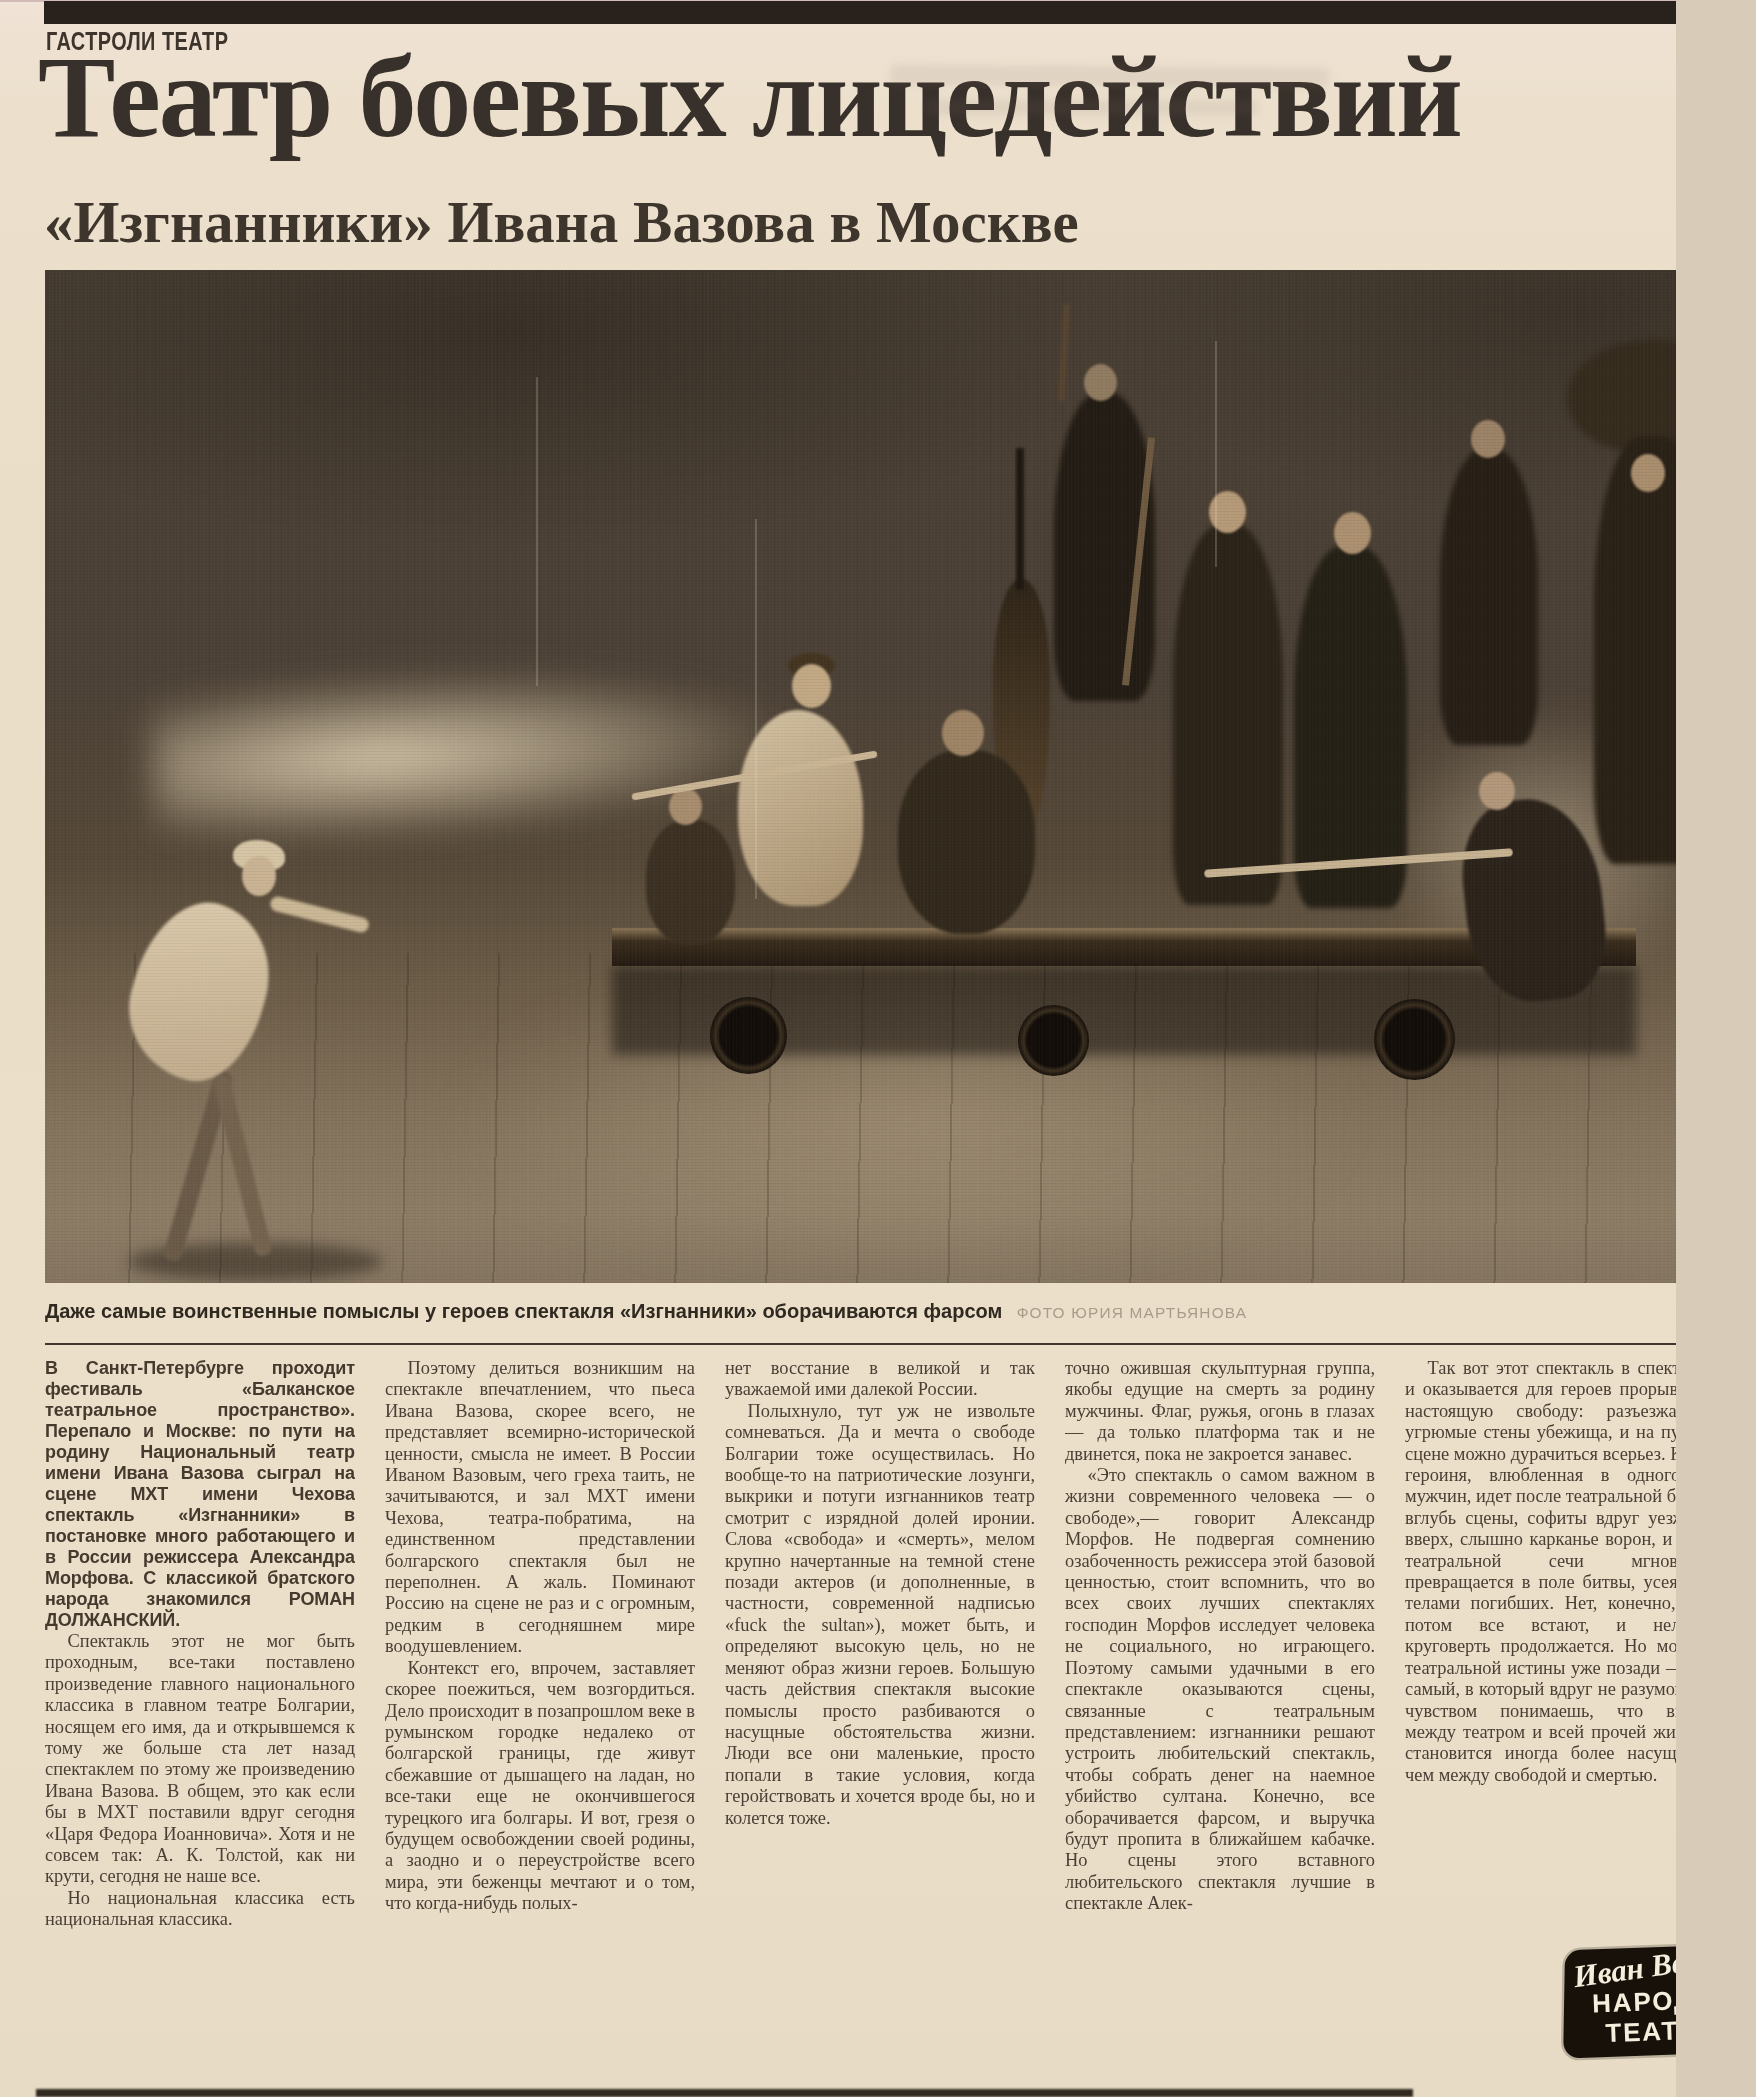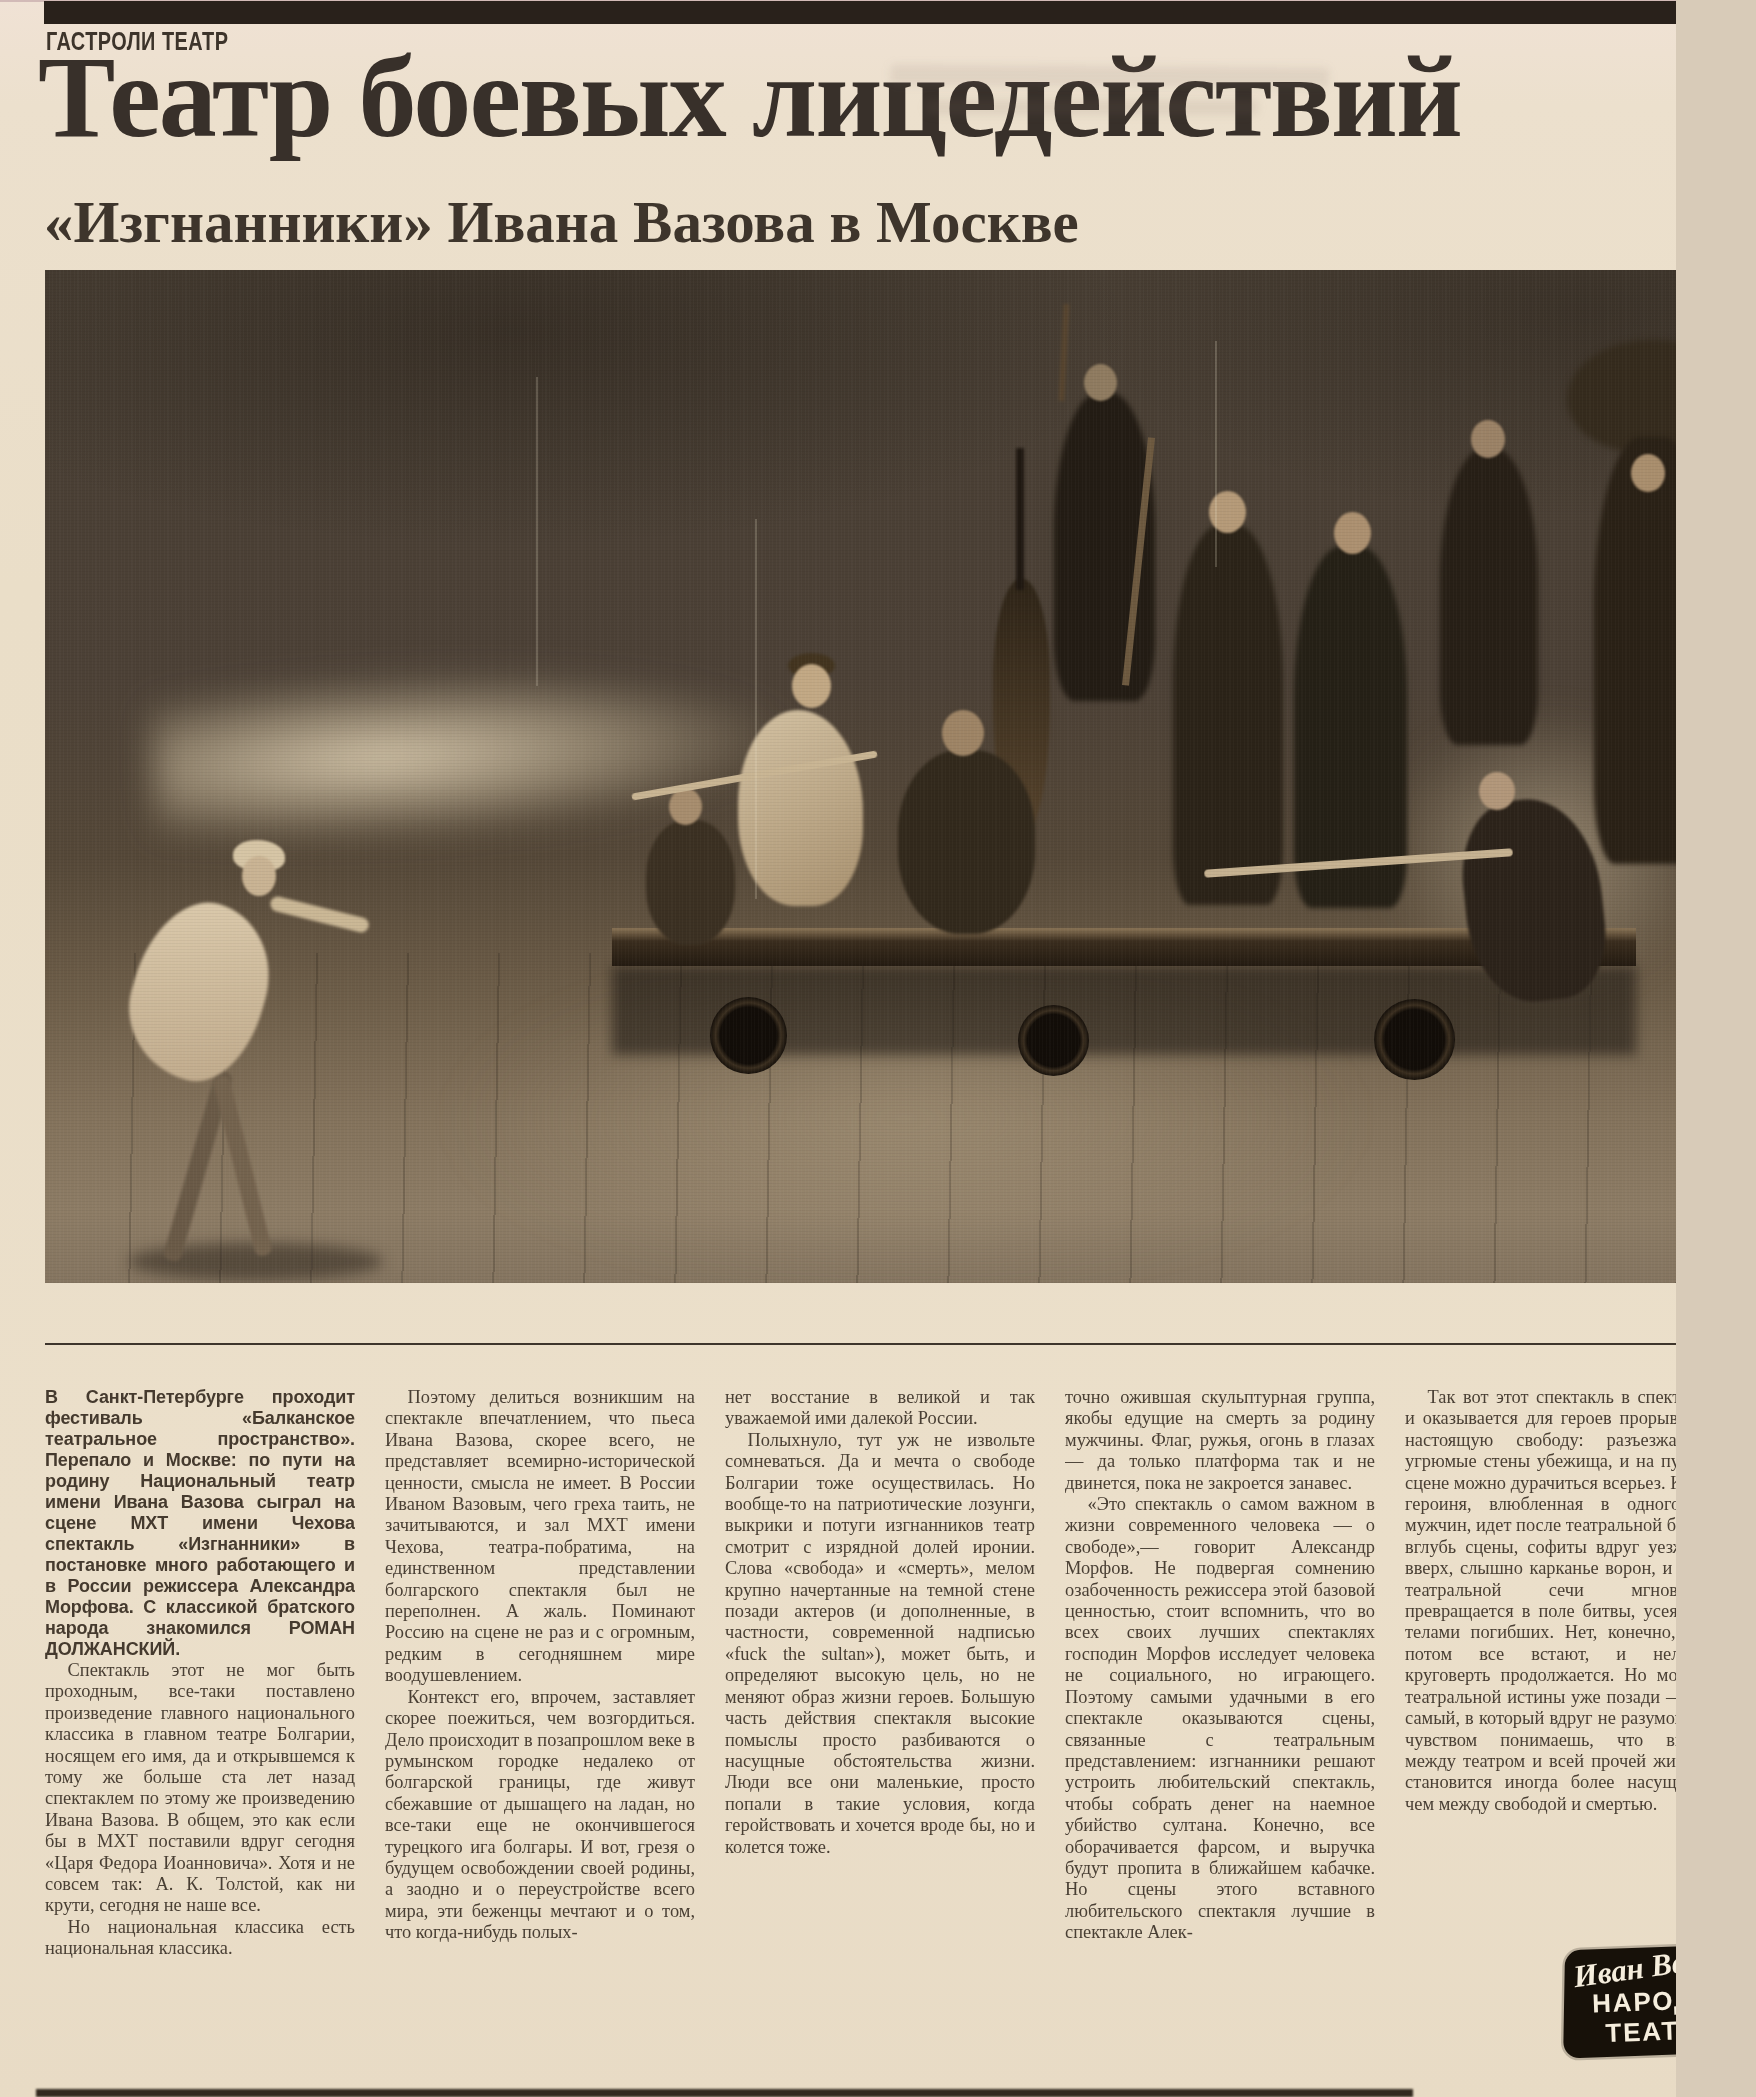"Даже самые воинственные помыслы у" div.caption-row { html: none -> <div> <span>Даже самые воинственные помыслы у героев спектакля «Изгнанники» оборачиваются фарсом</span> <span>ФОТО ЮРИЯ МАРТЬЯНОВА</span> </div> }
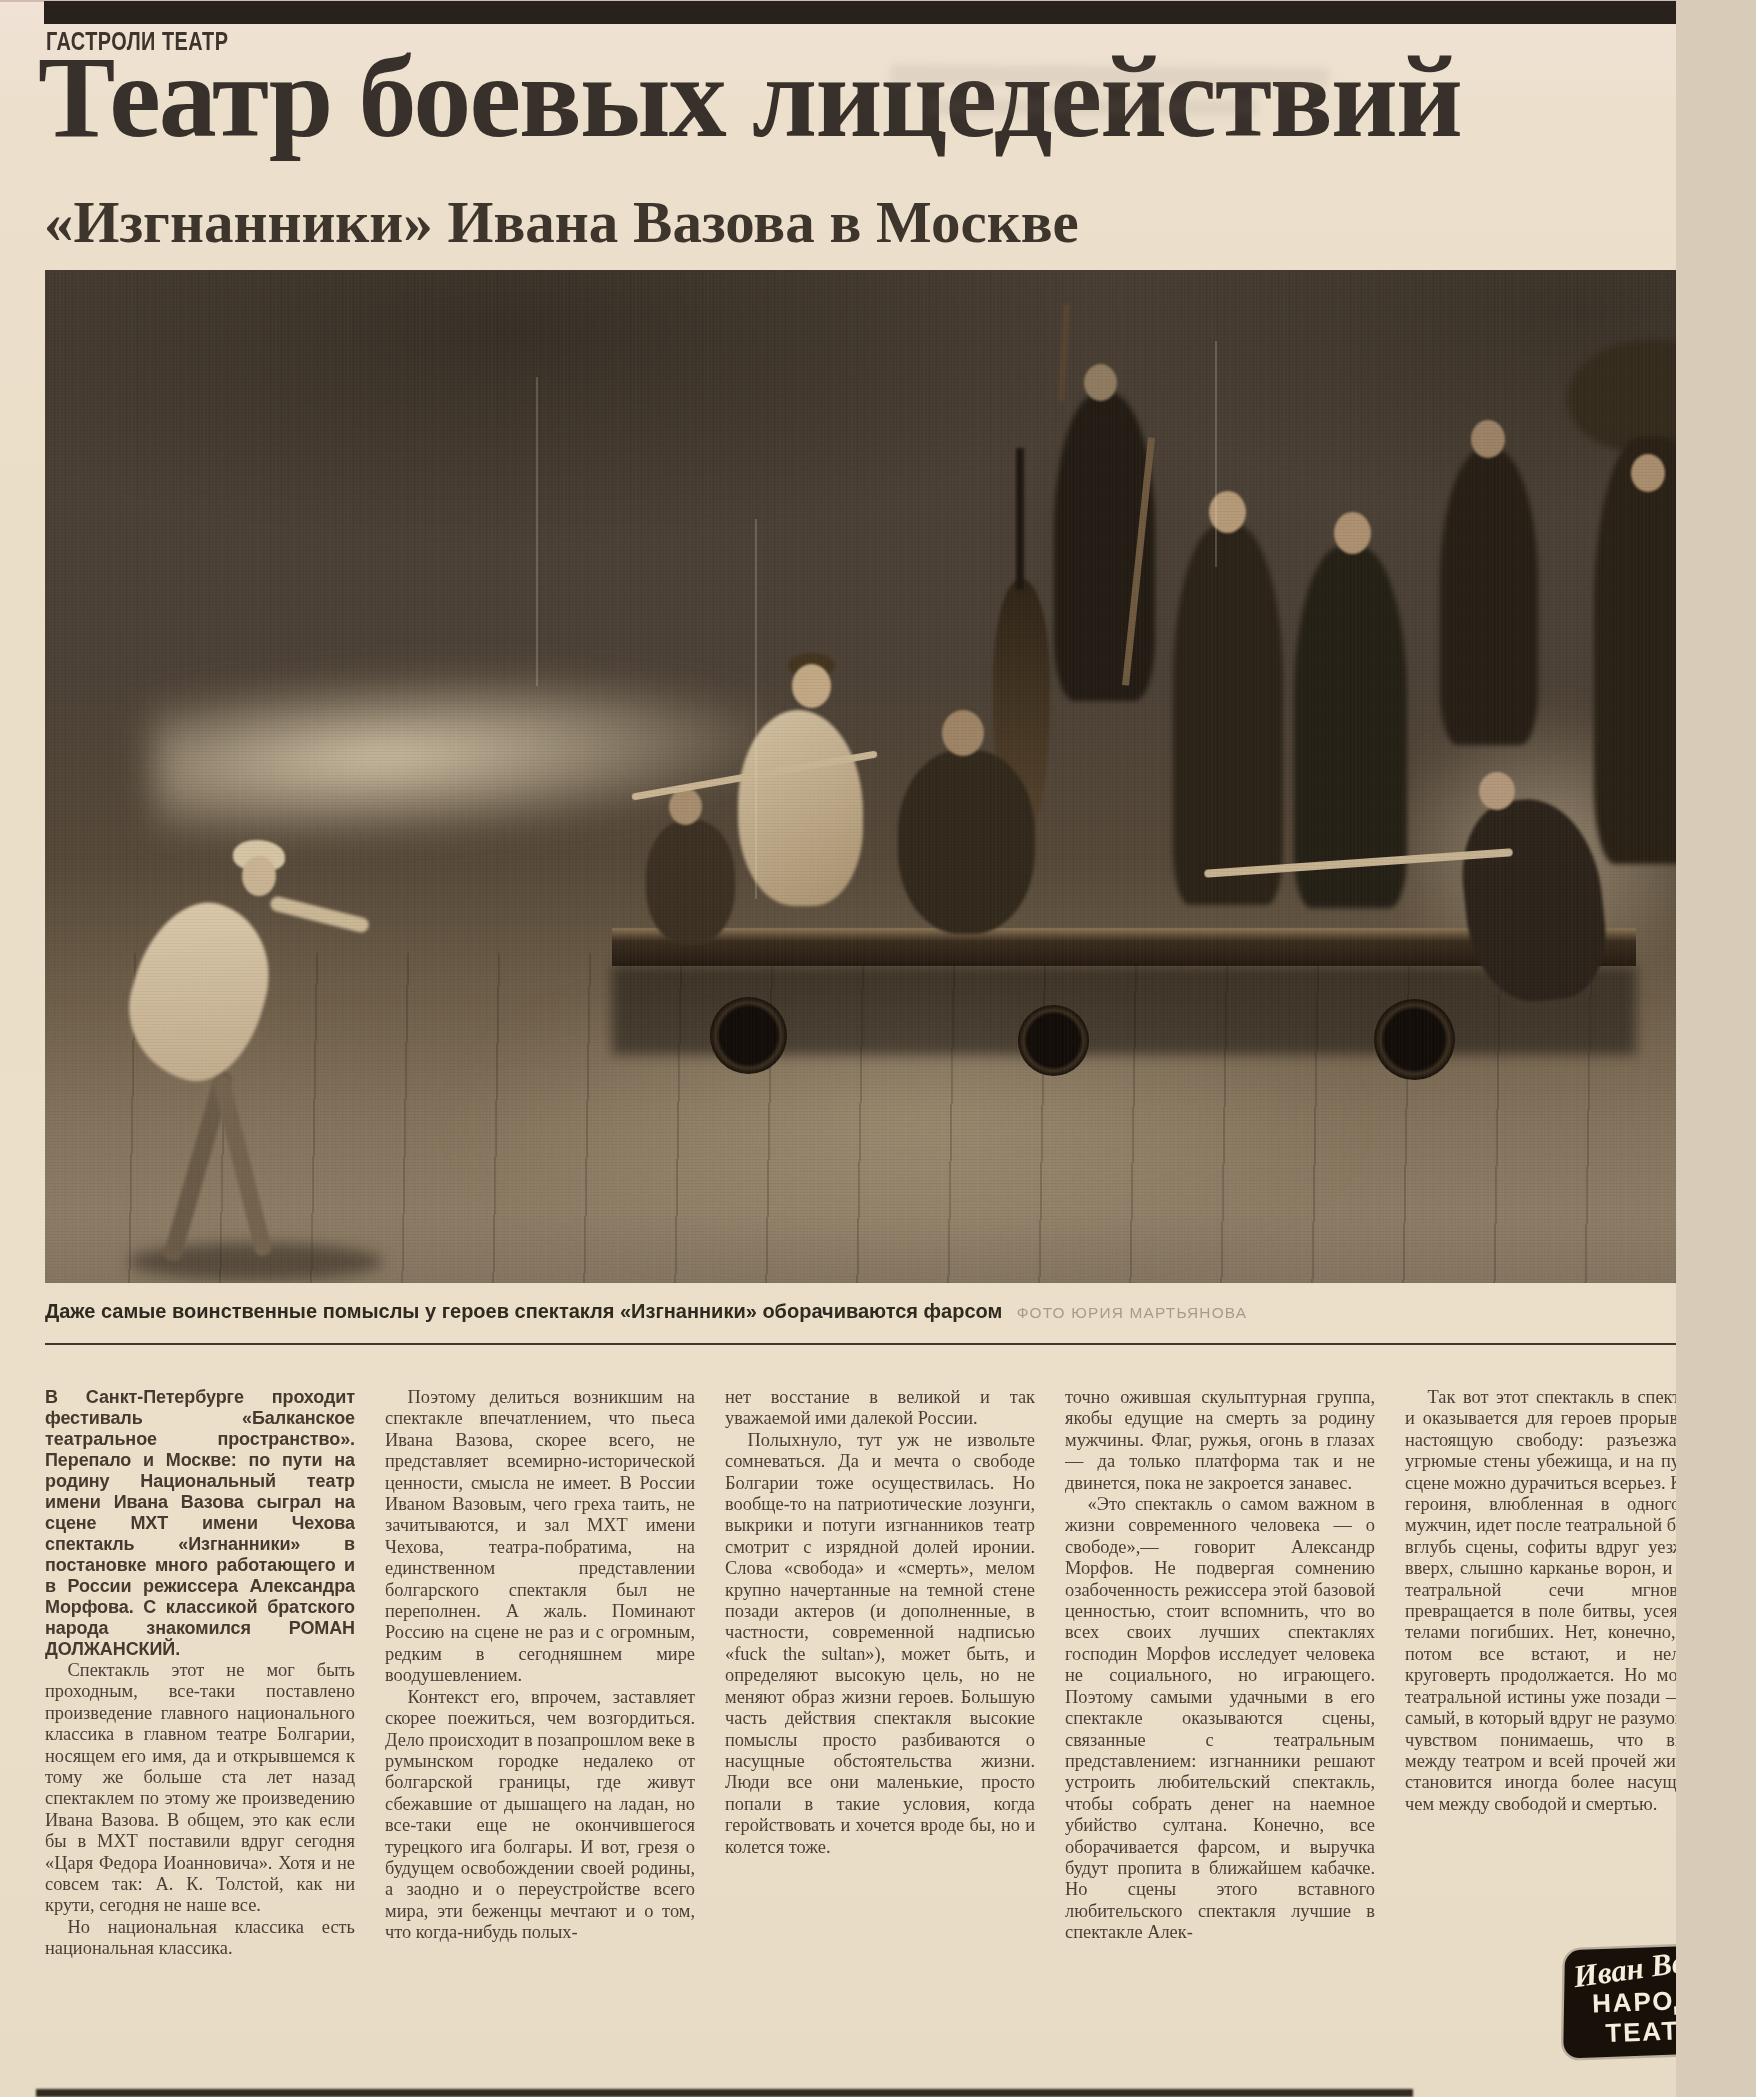"В Санкт-Петербурге проходит фестиваль" .cols { margin-top: 29px -> none }
